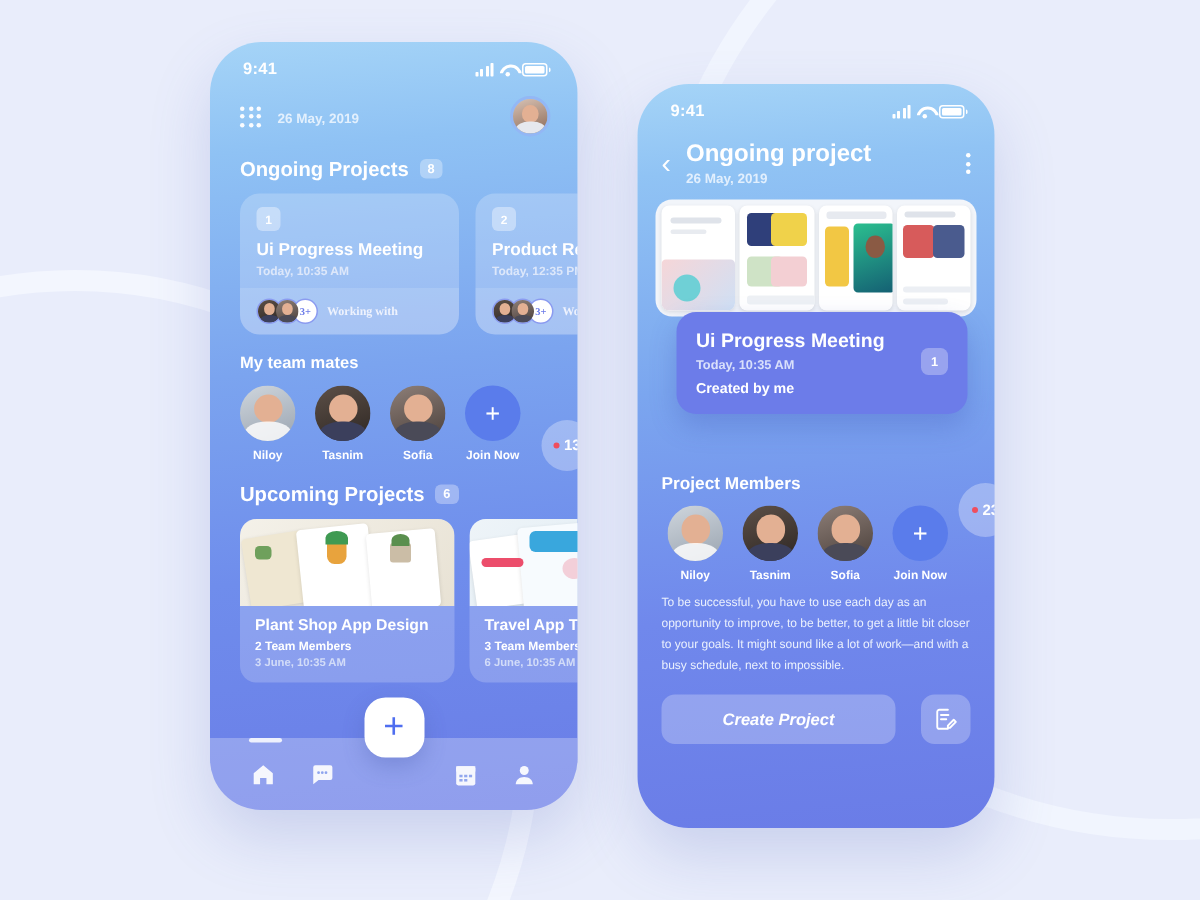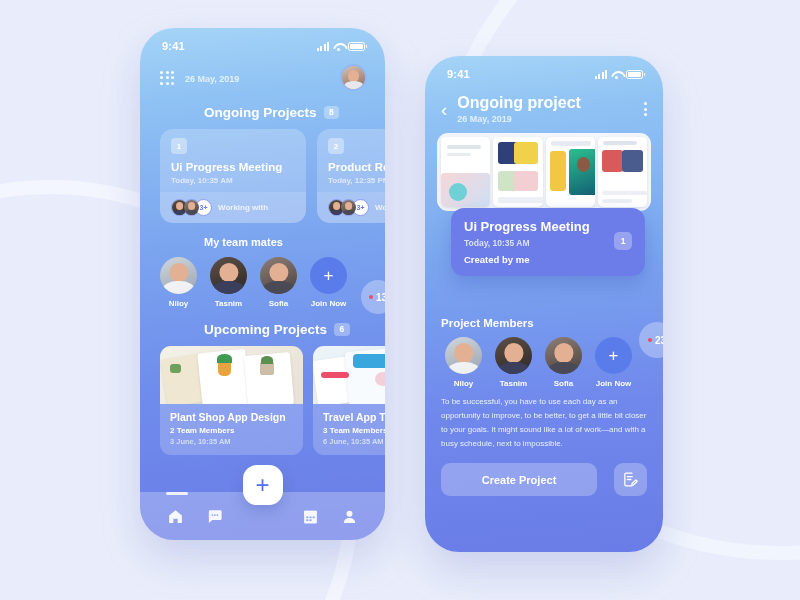"Ongoing Projects" .sec-title { margin-left: 44px -> none }
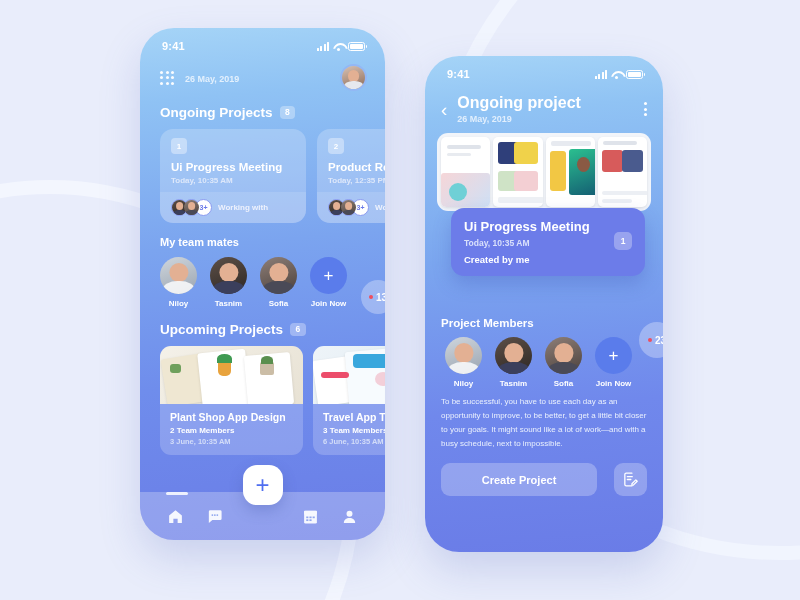"Working with" .ocard .foot { font-family: none -> Liberation Serif, serif }
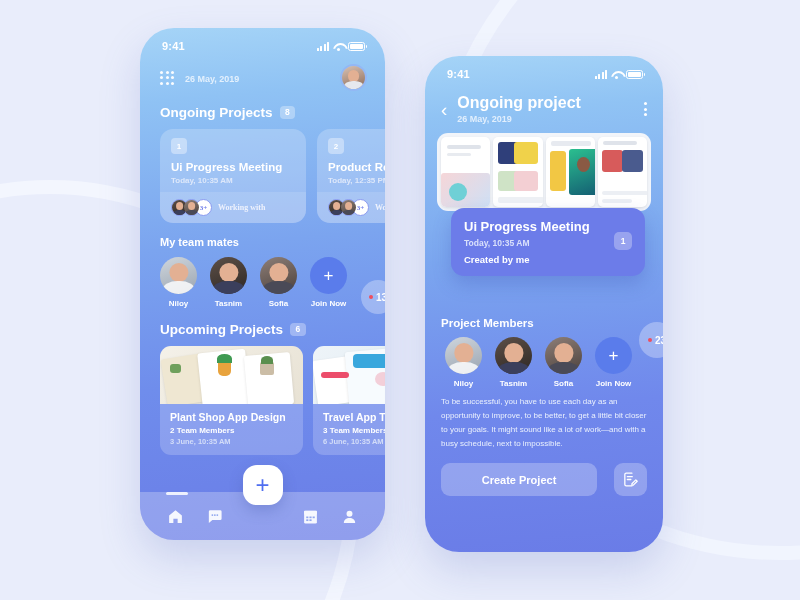"Create Project" .actions { font-style: none -> italic }
